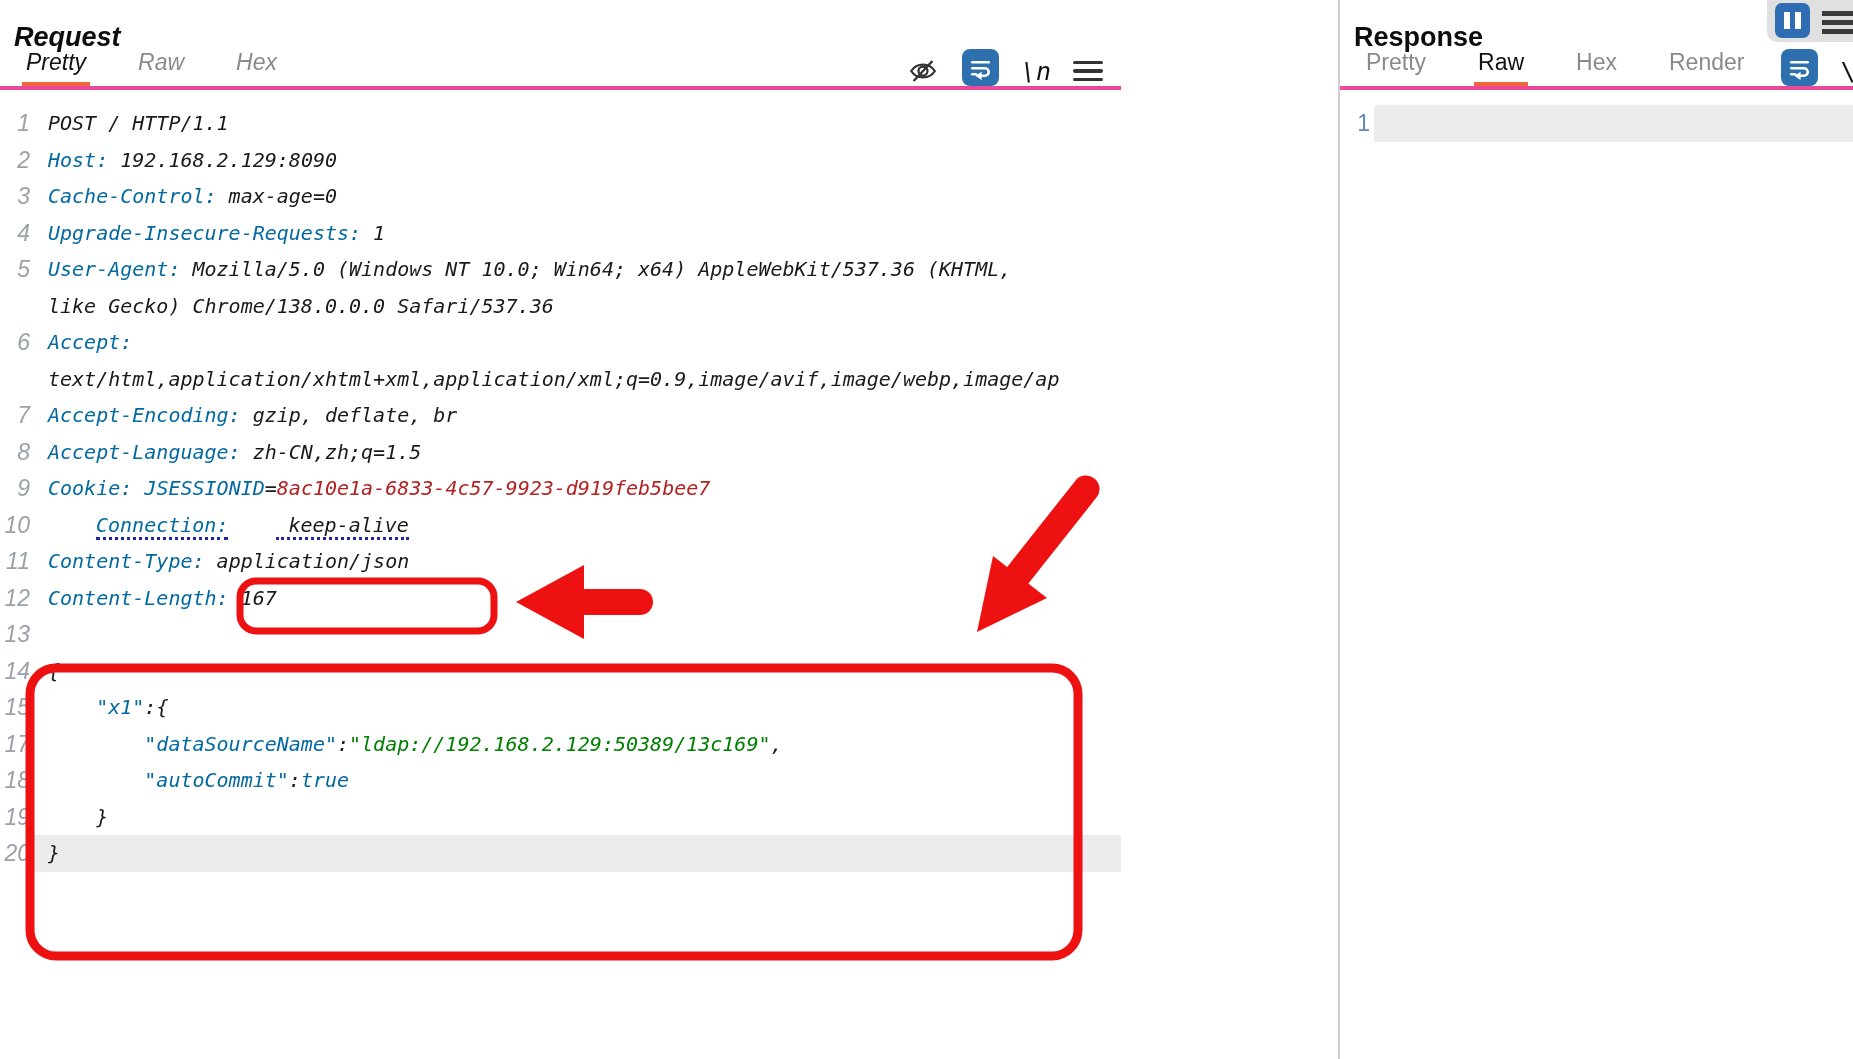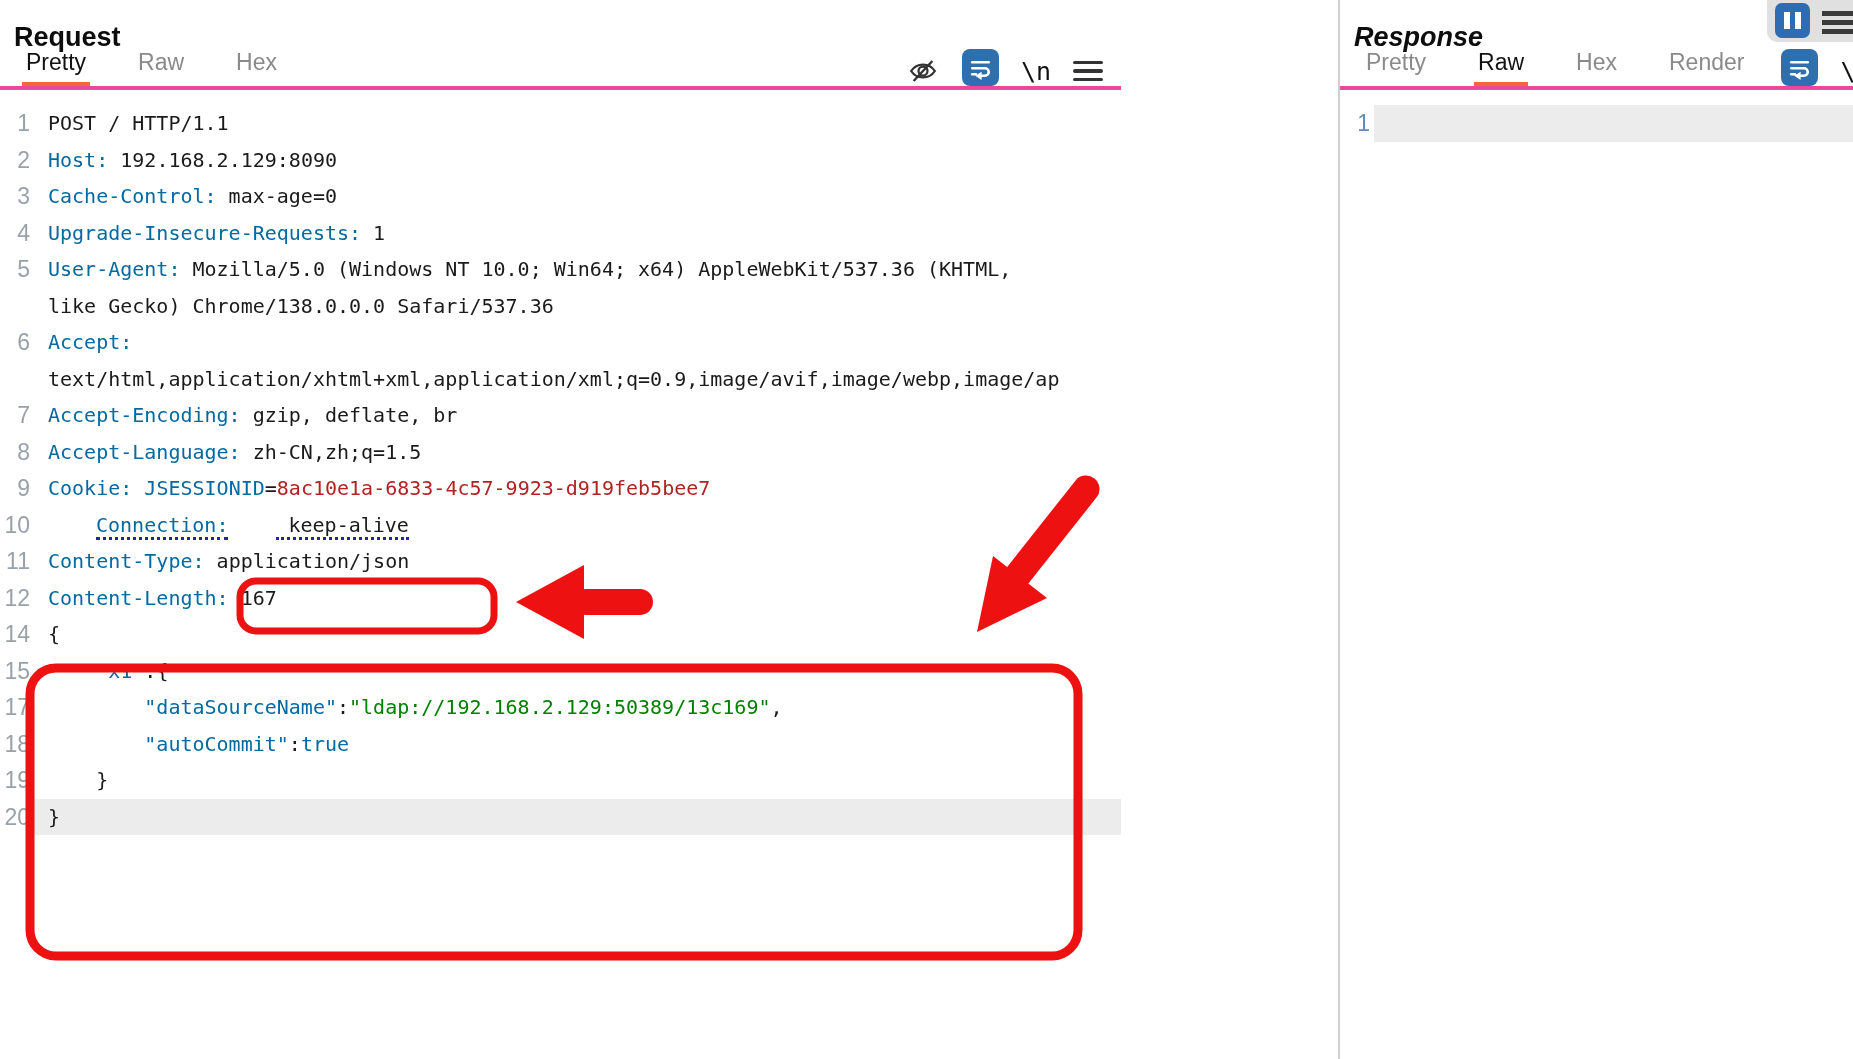"Request" #request-panel { font-style: none -> italic }
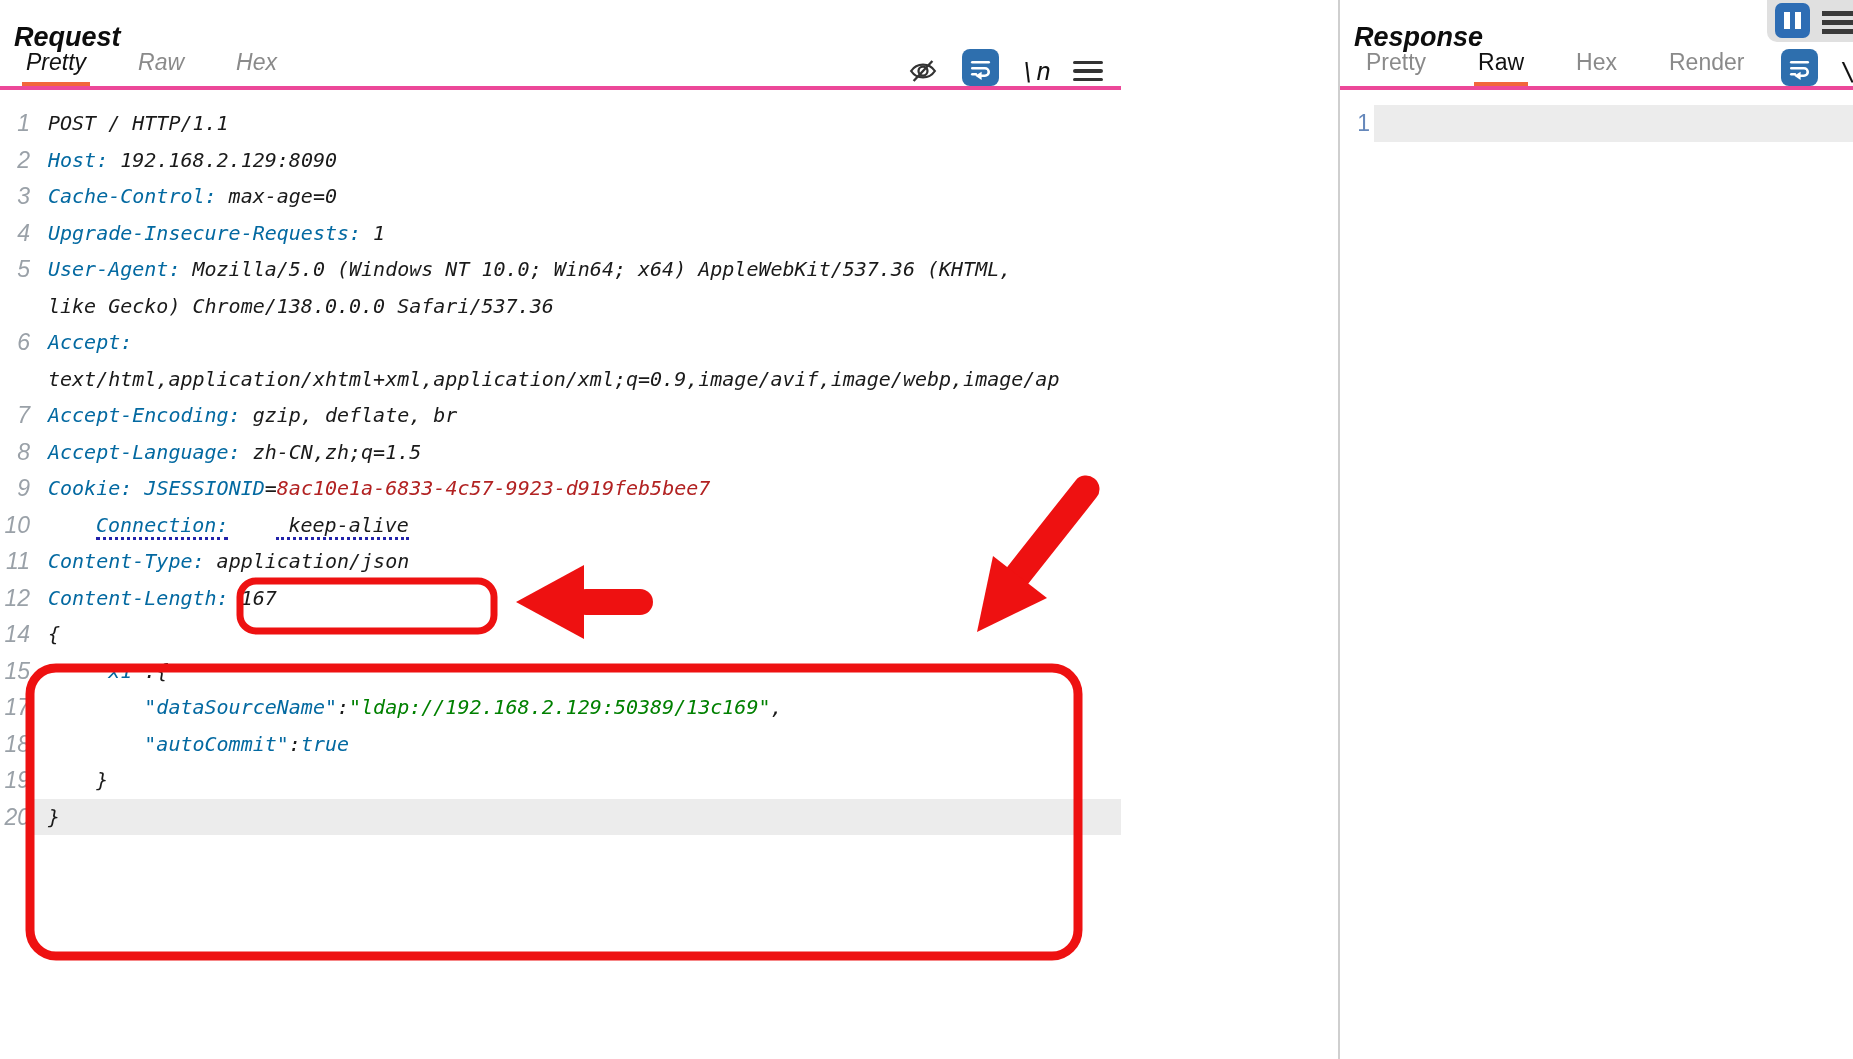"Response" #response-panel .panel-title { font-style: italic -> none }
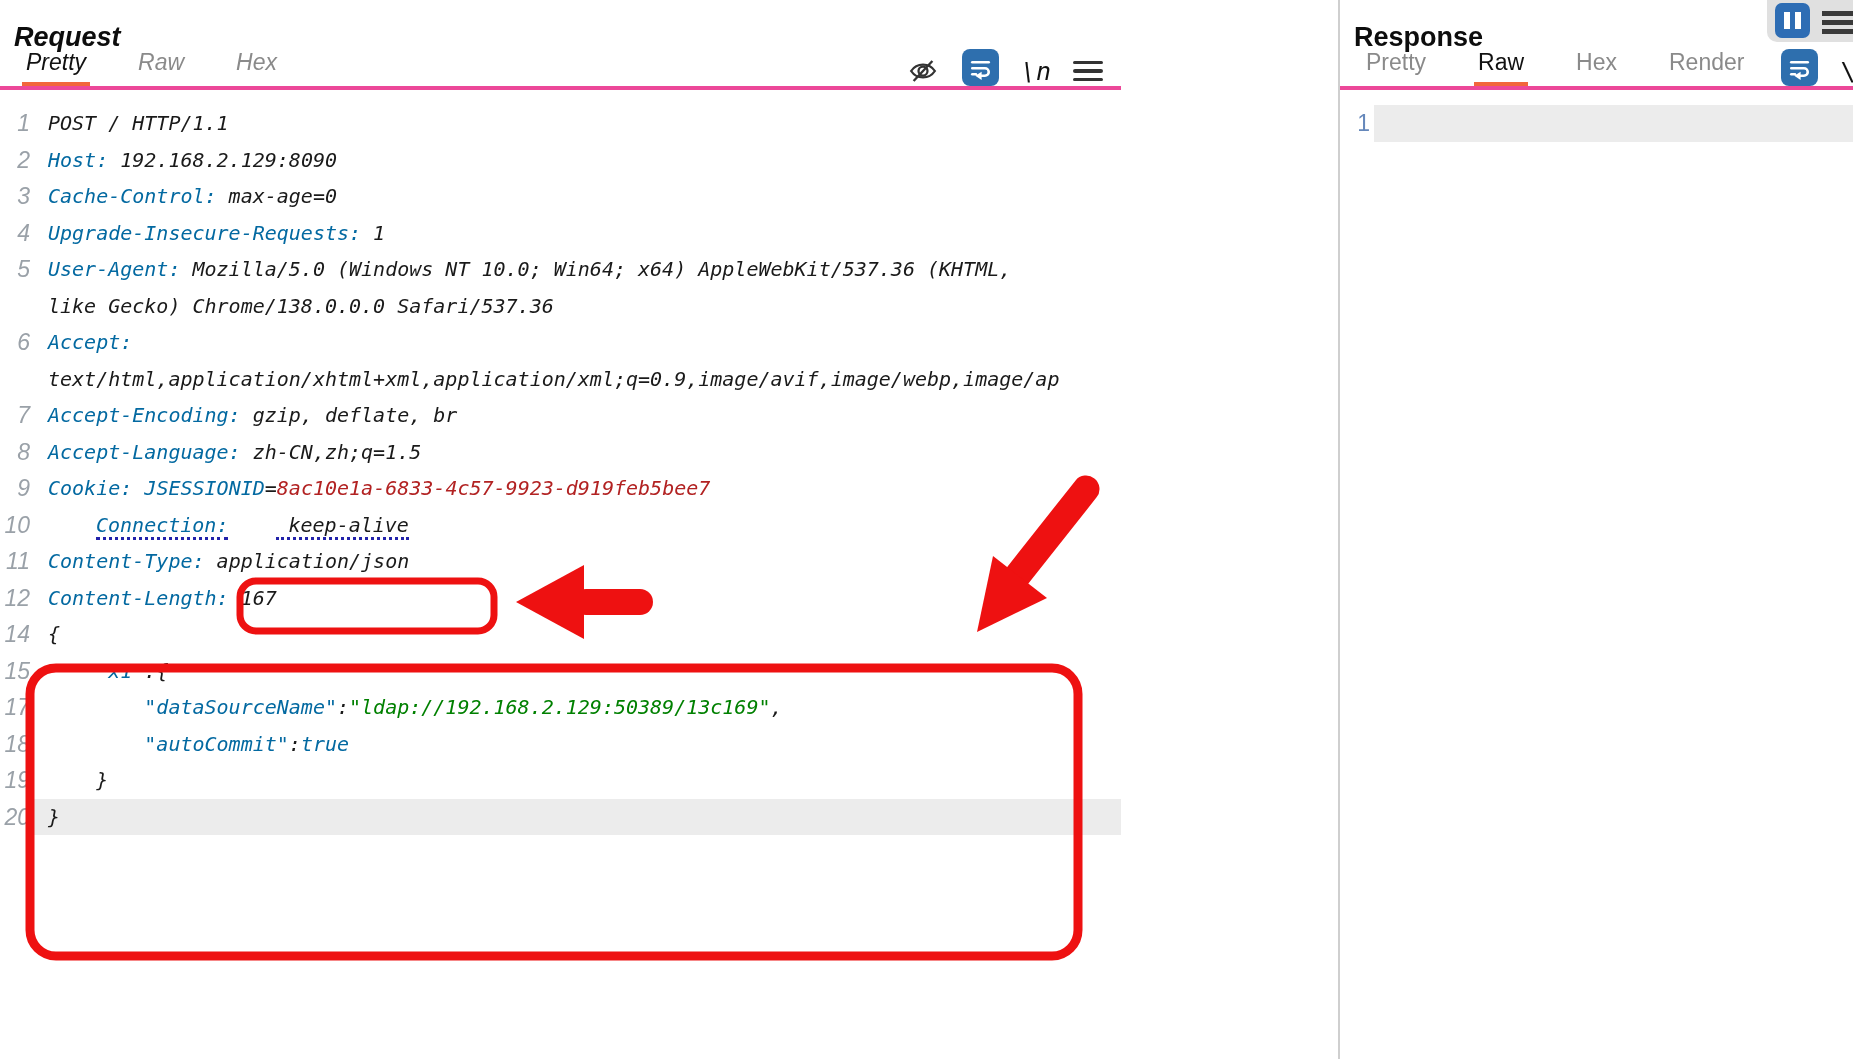"13" div.row { html: none -> <div> <div>13</div> <div></div> </div> }
